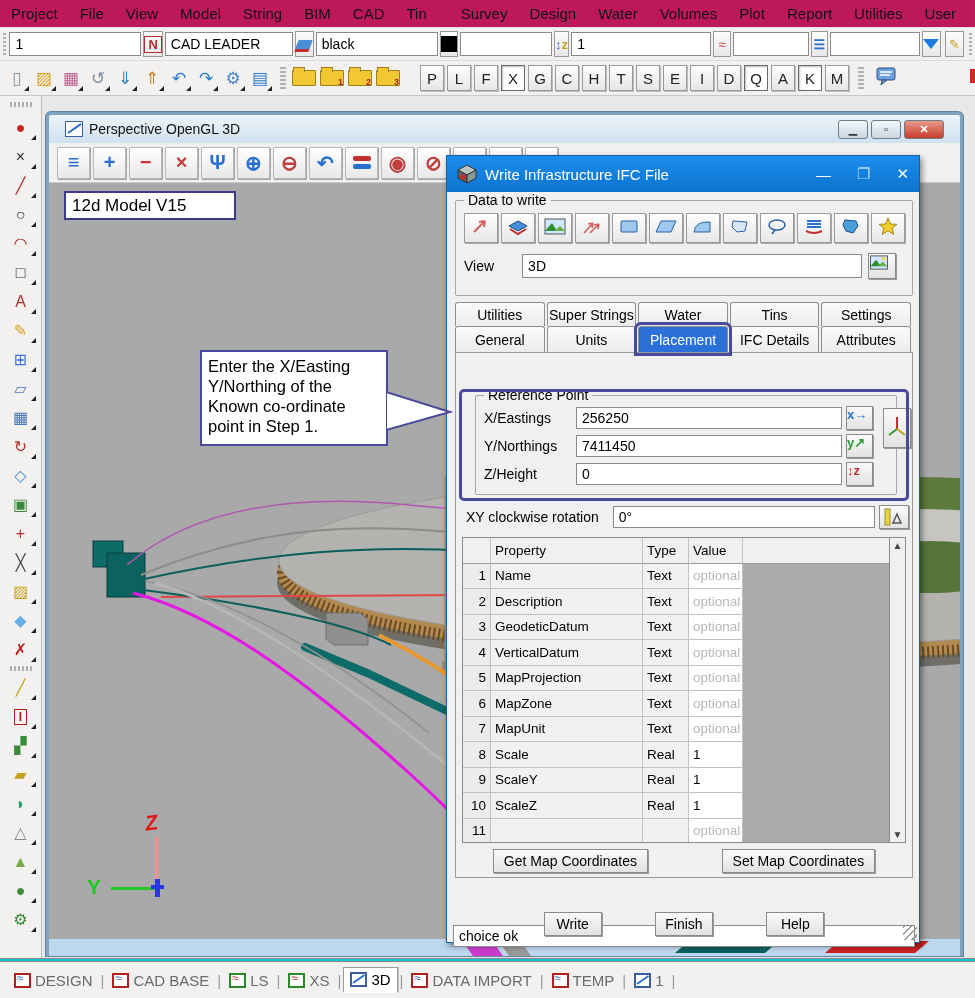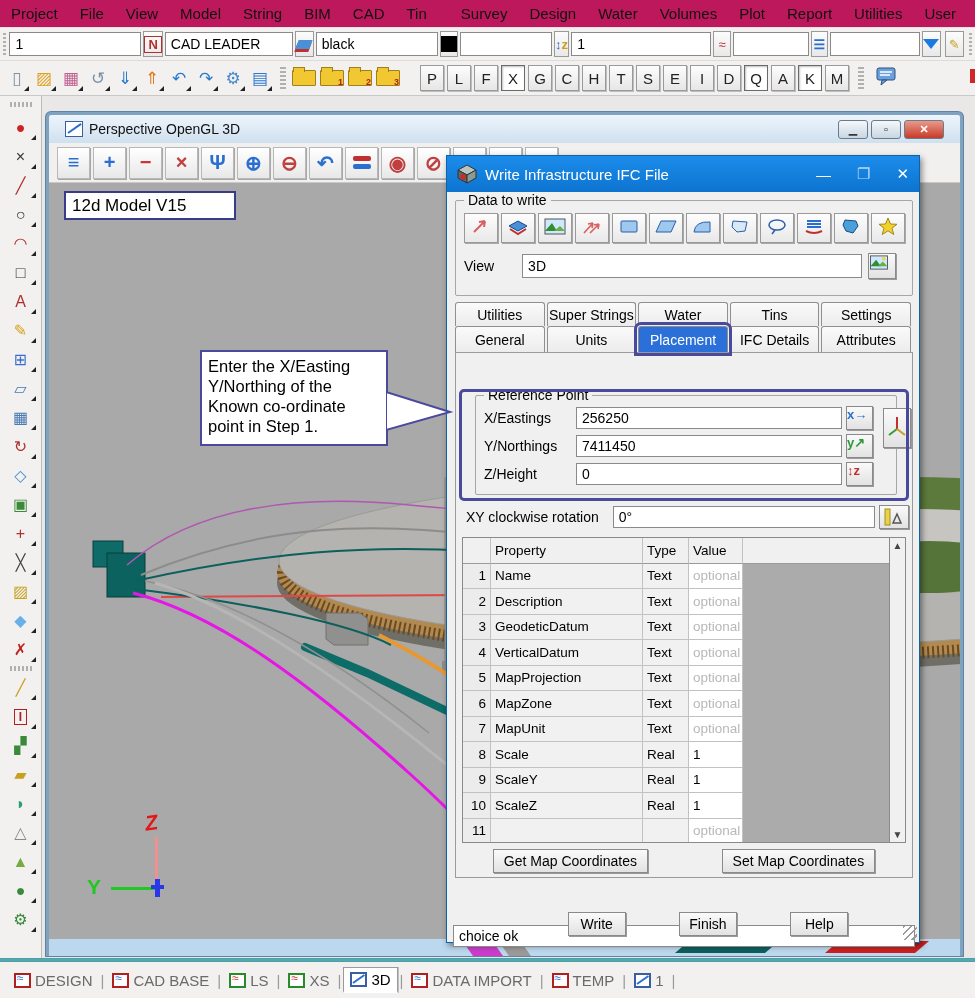"Write" #dlg-buttons { margin-left: 24px -> none }
